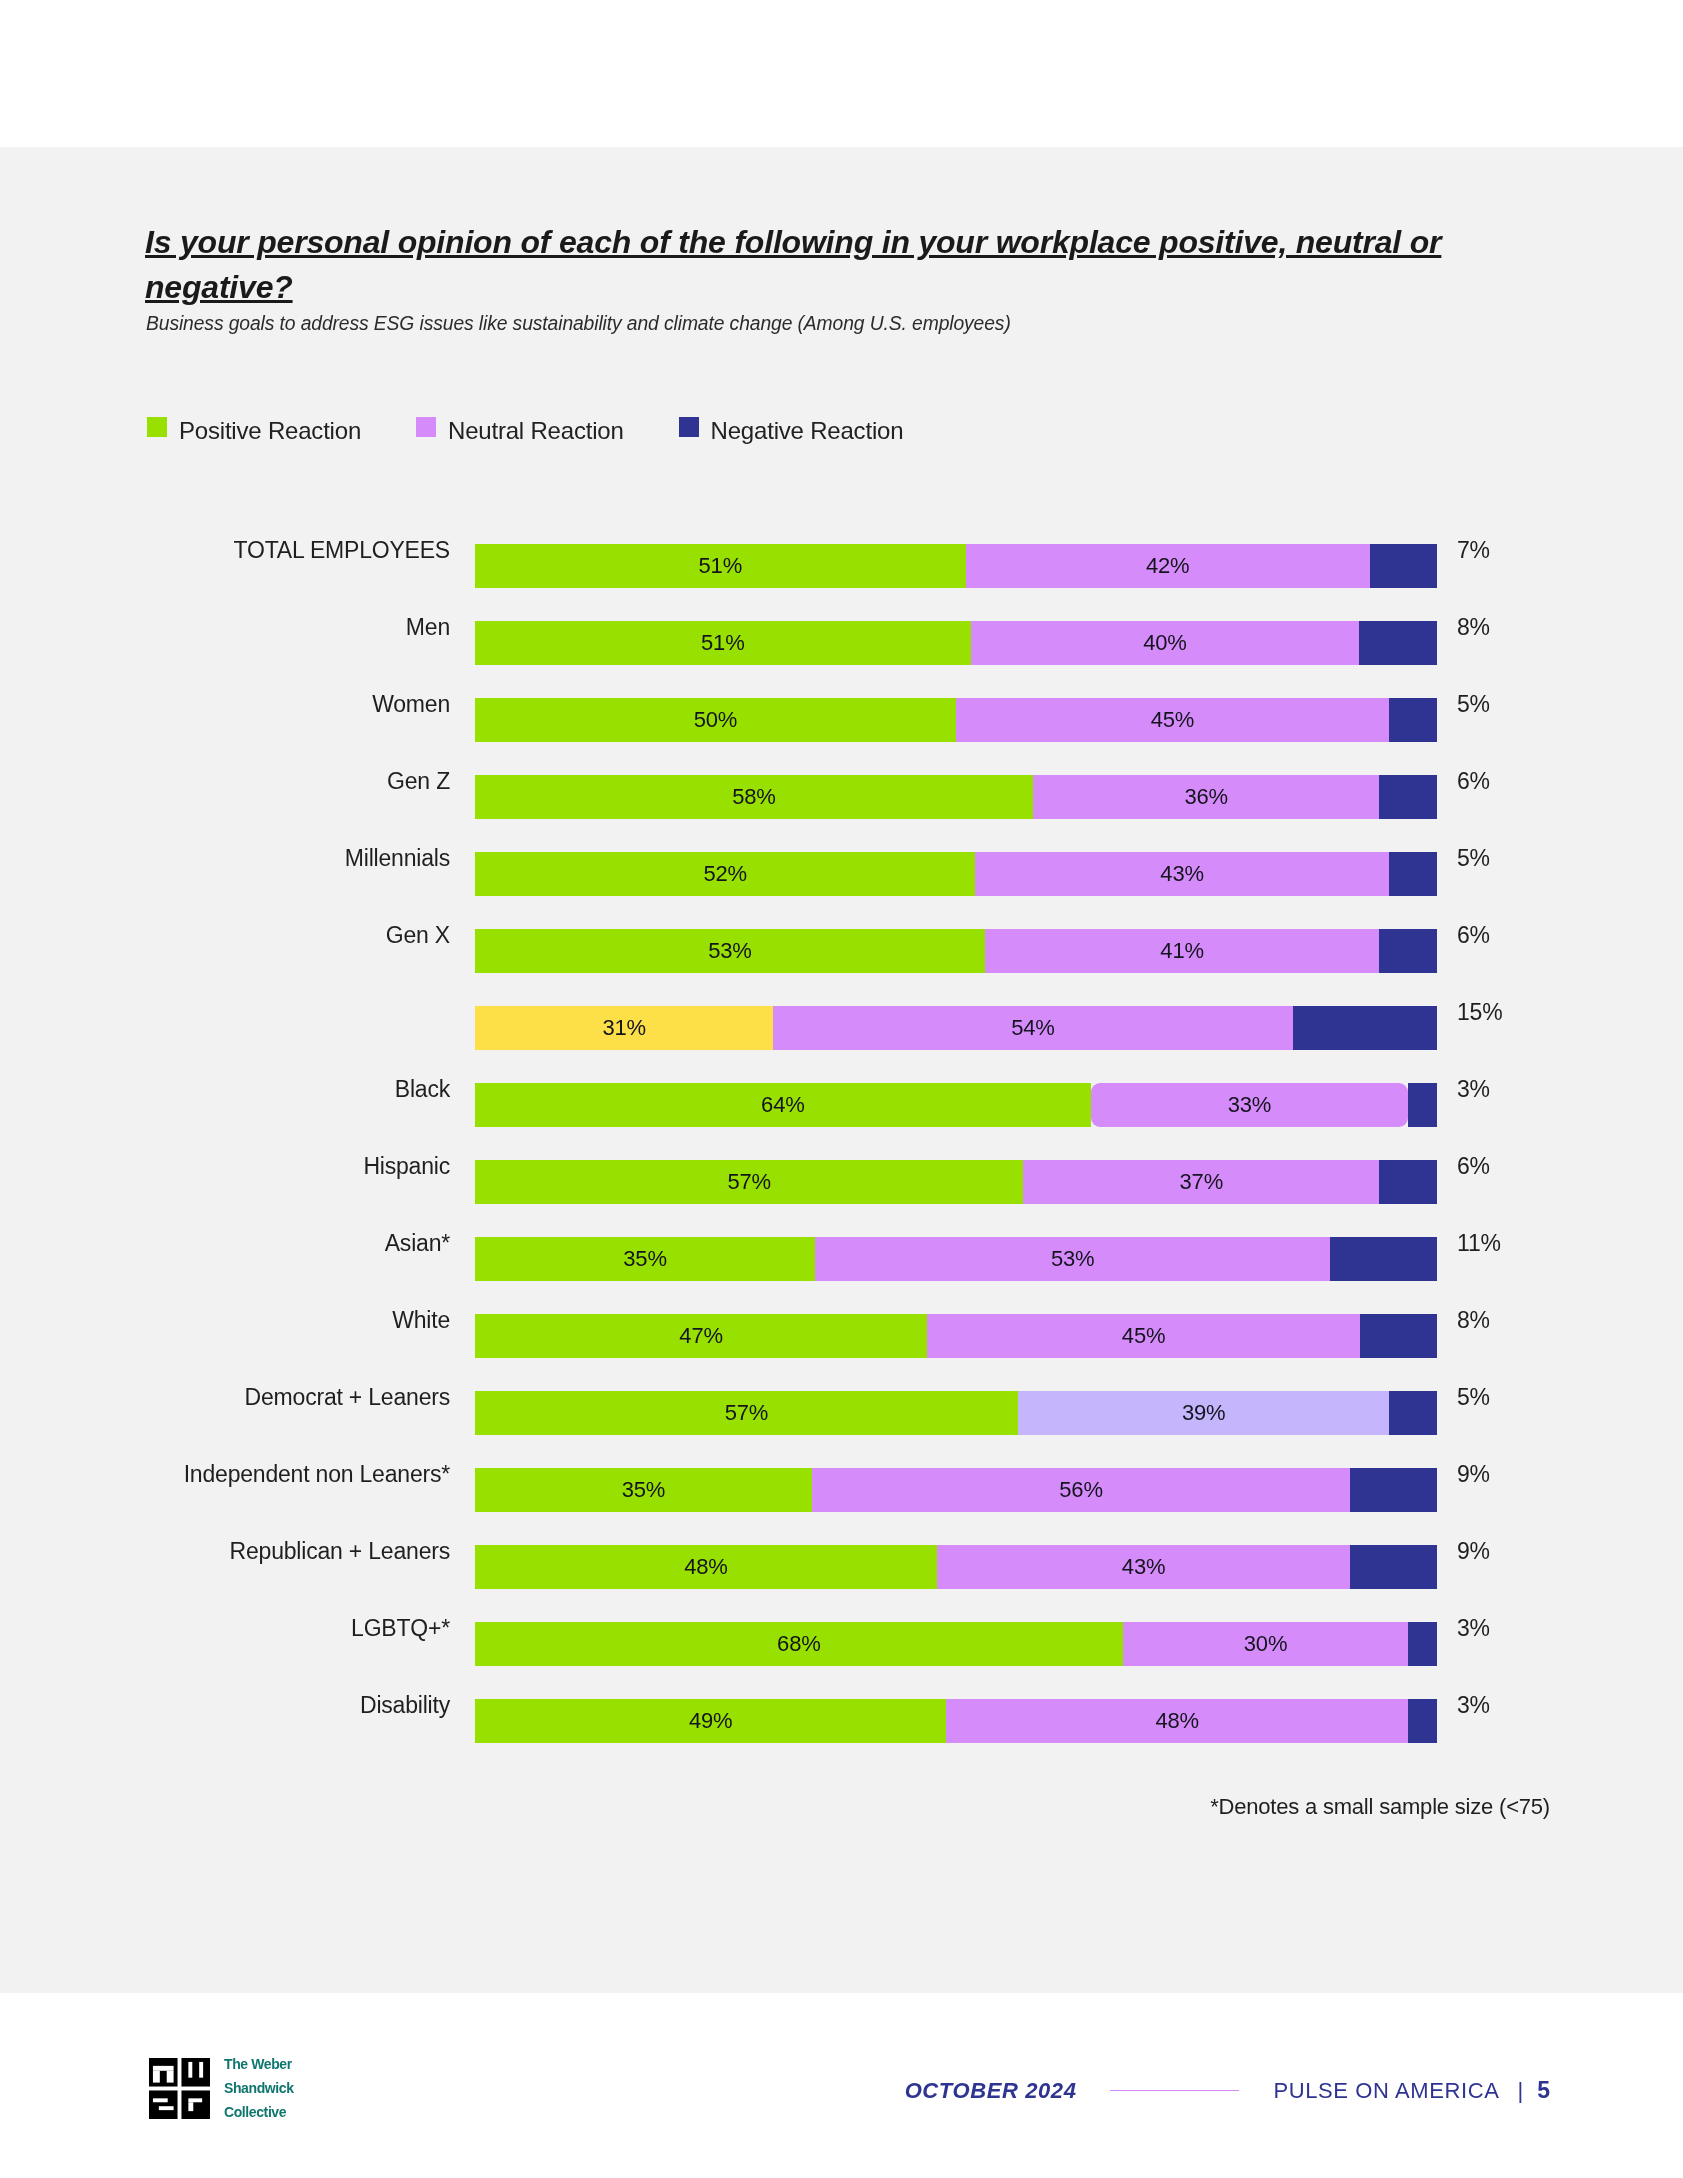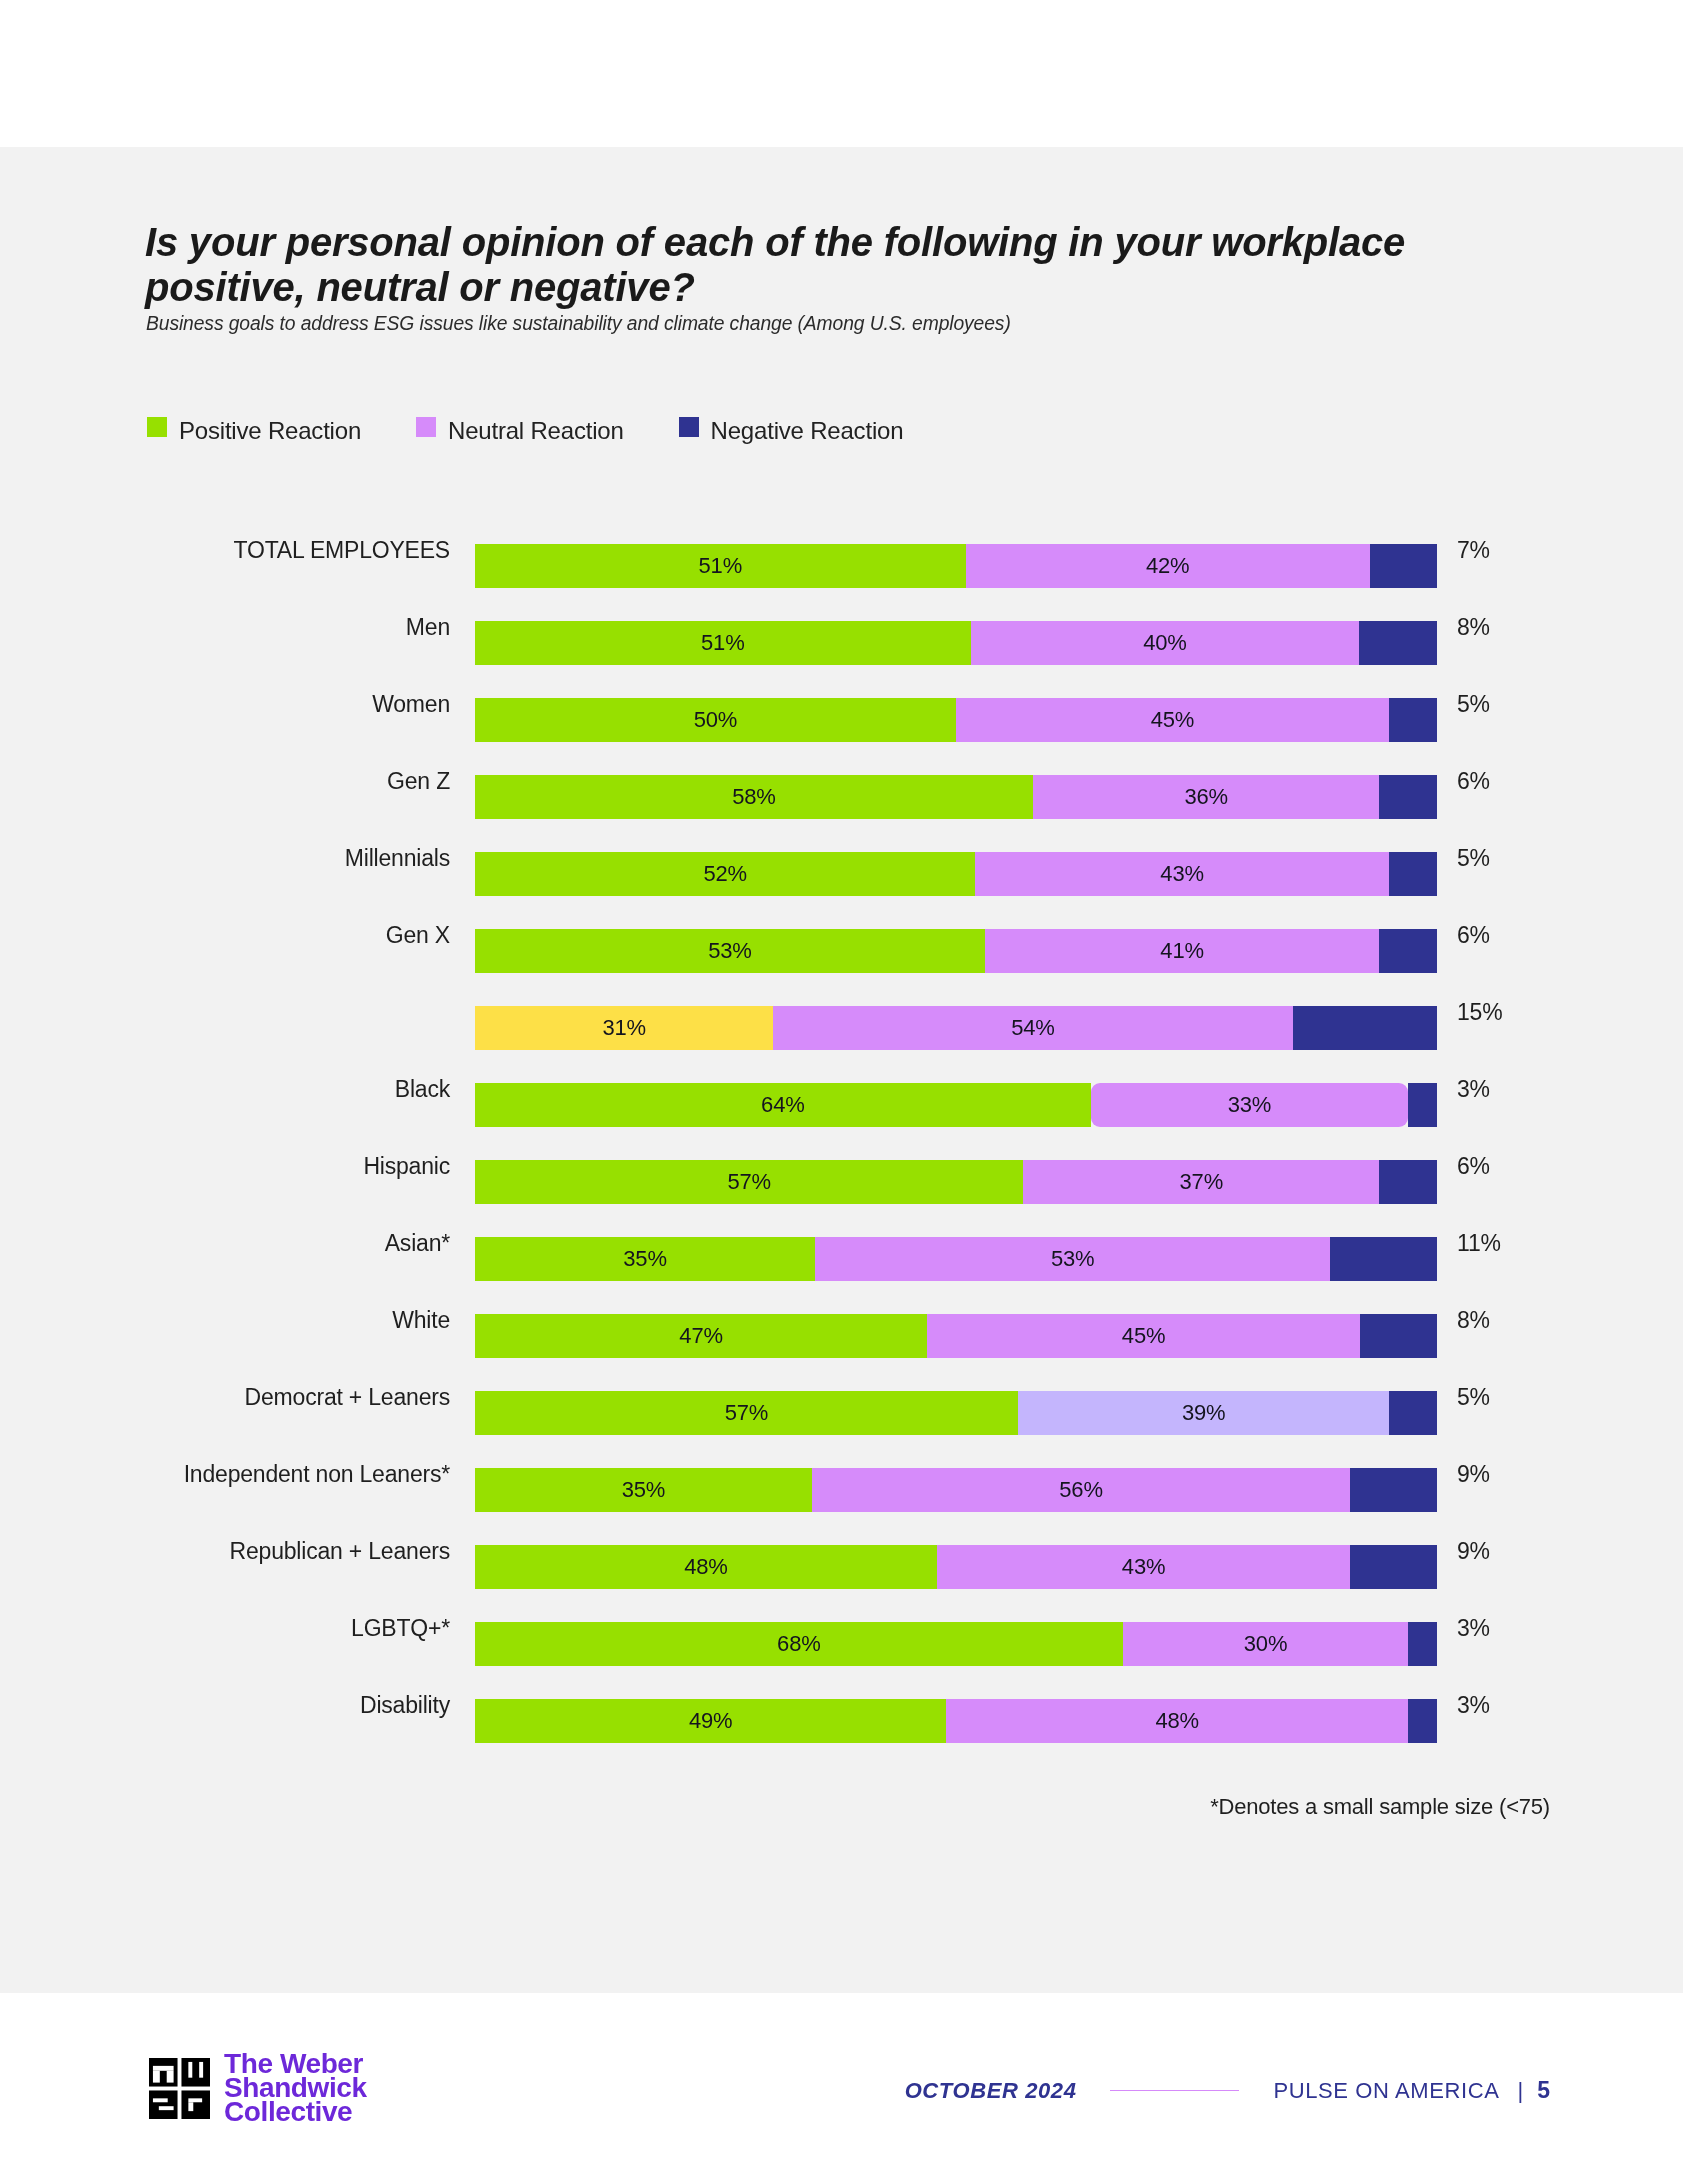"Is your personal opinion of" .title { font-size: 40px -> 32px; text-decoration: none -> underline }
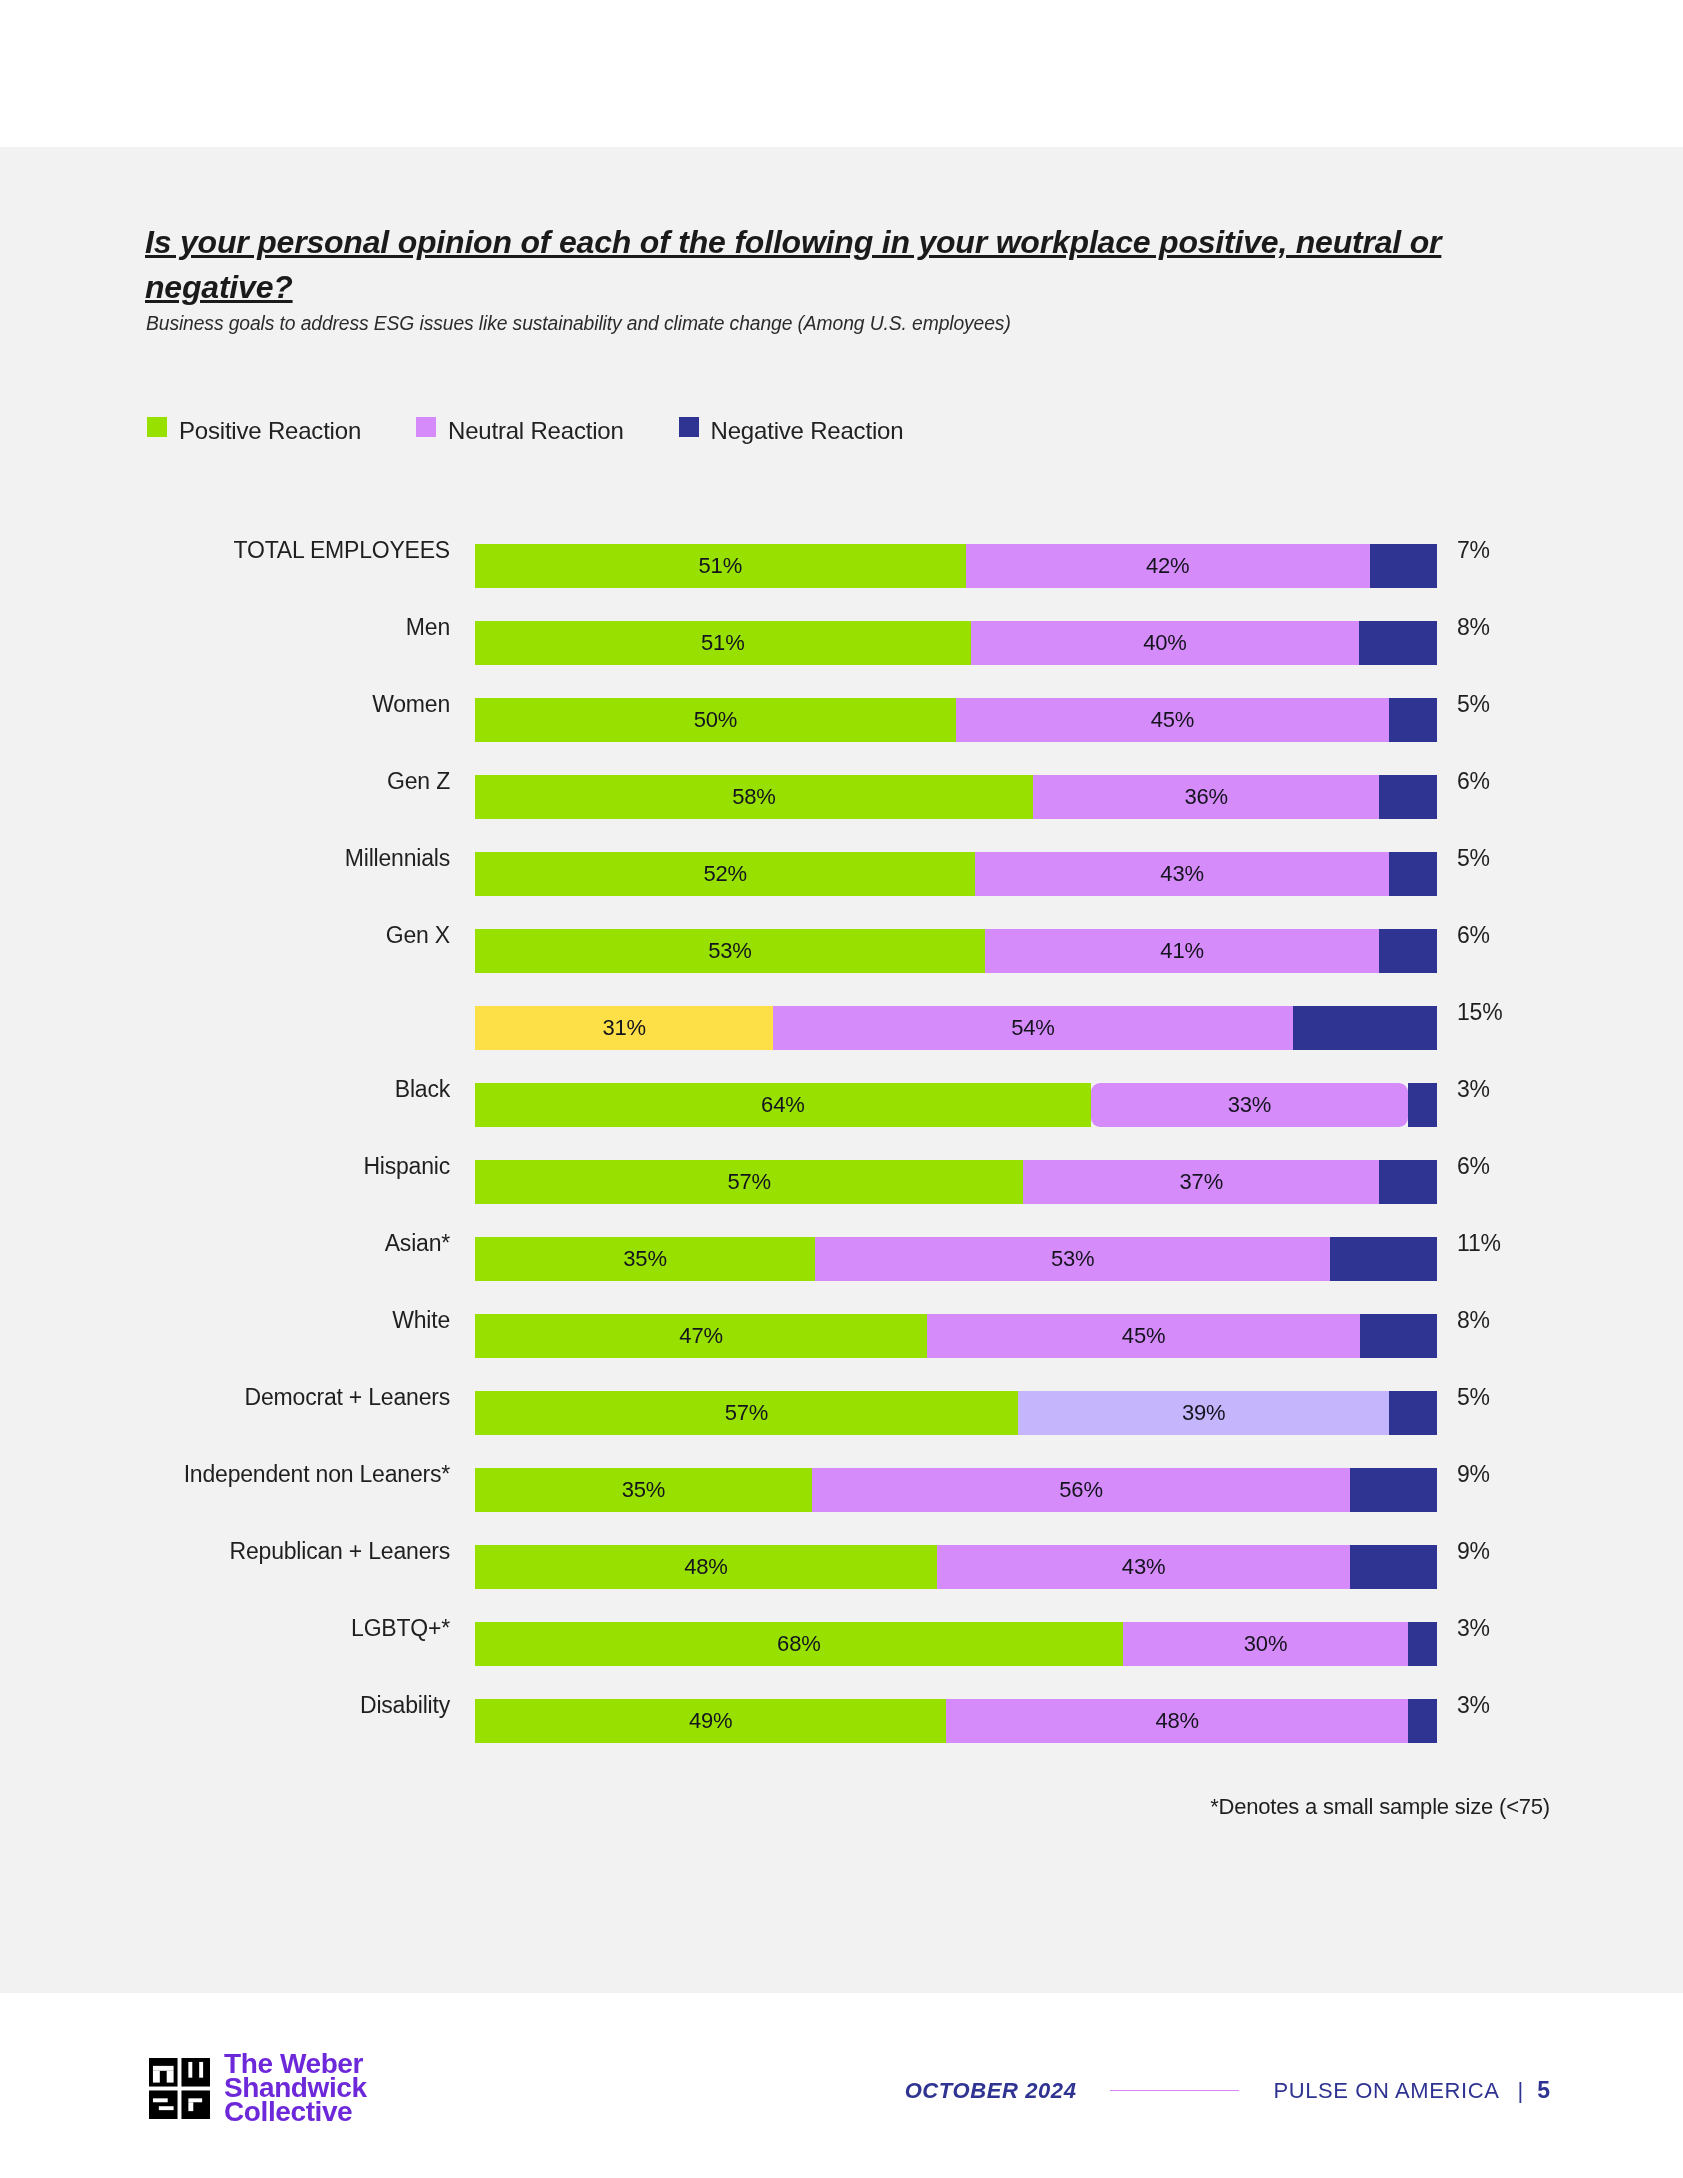"The Weber" .logo-text { color: #6d28d9 -> #0f766e; font-size: 28px -> 14px }
